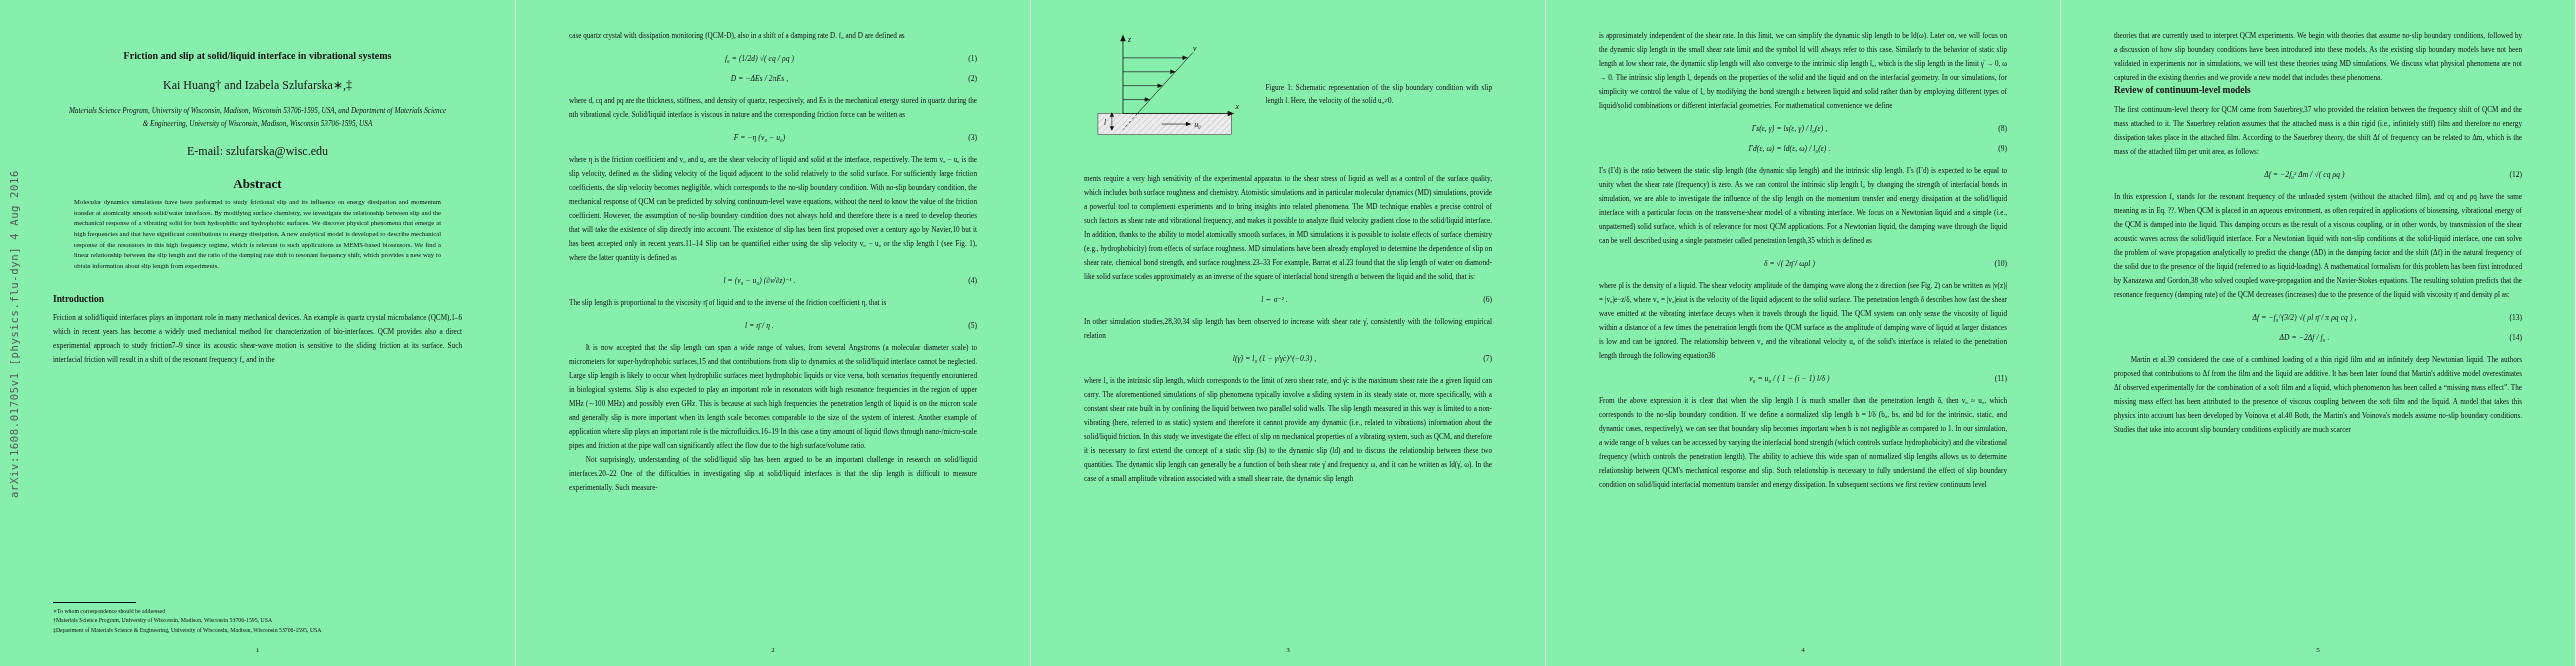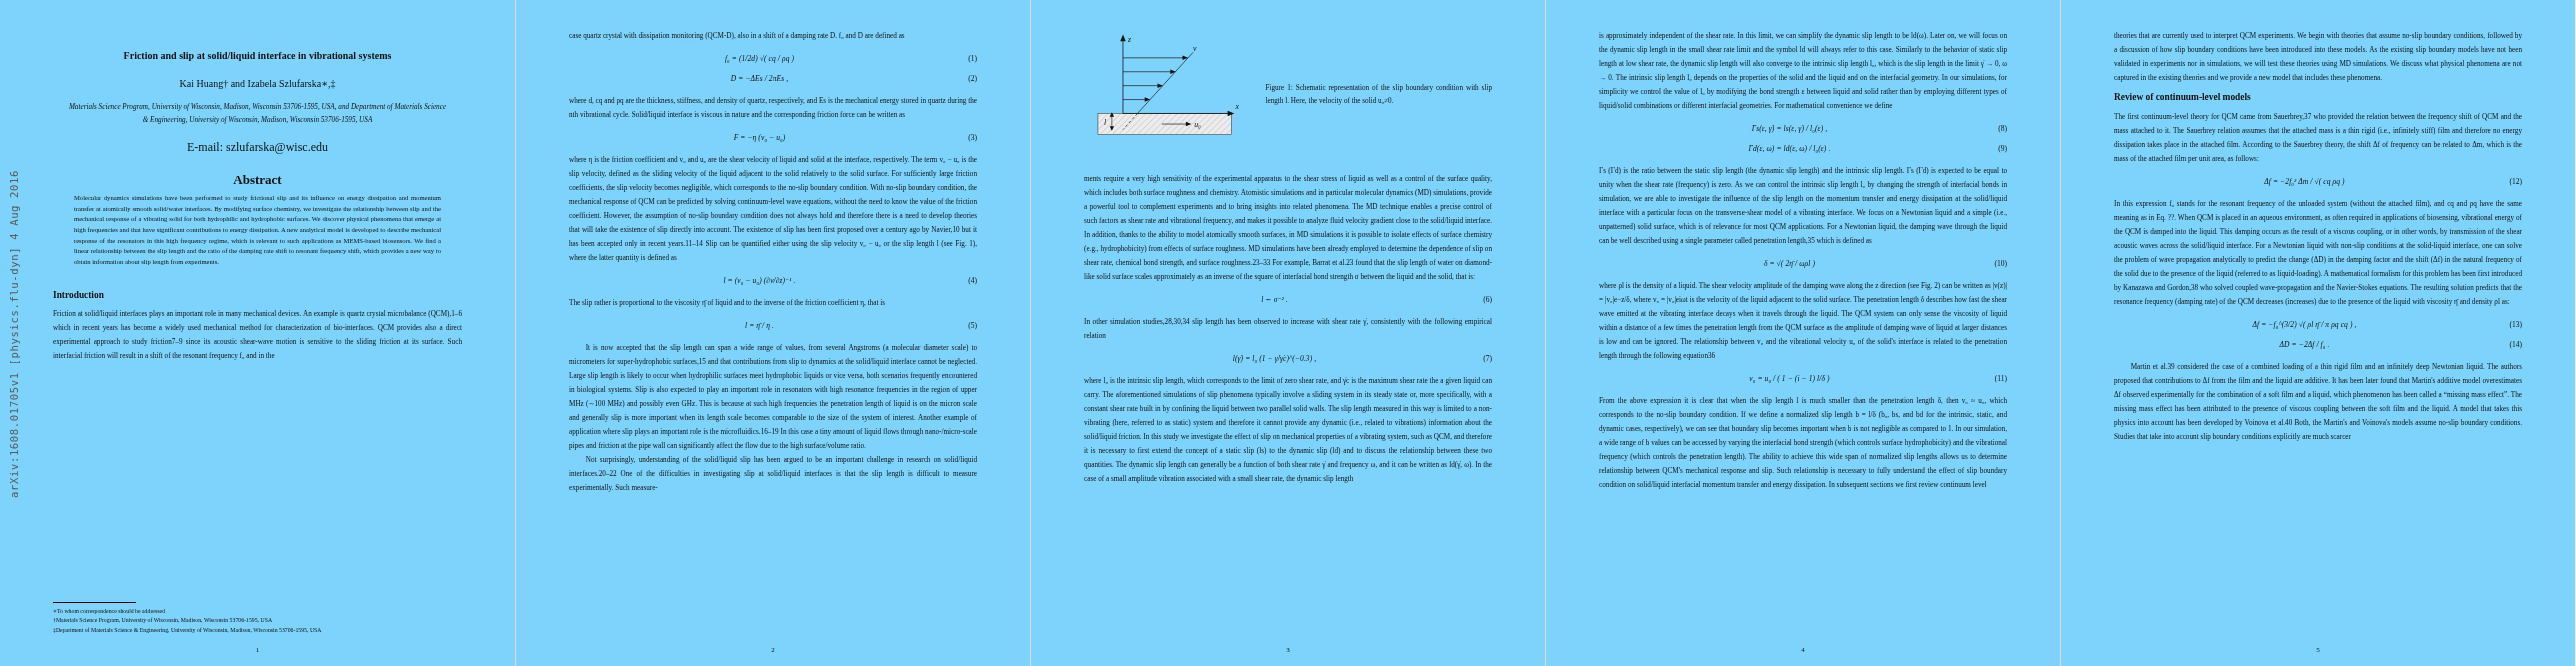"case quartz crystal with dissipation" .page { background: #7dd3fc -> #86efac }
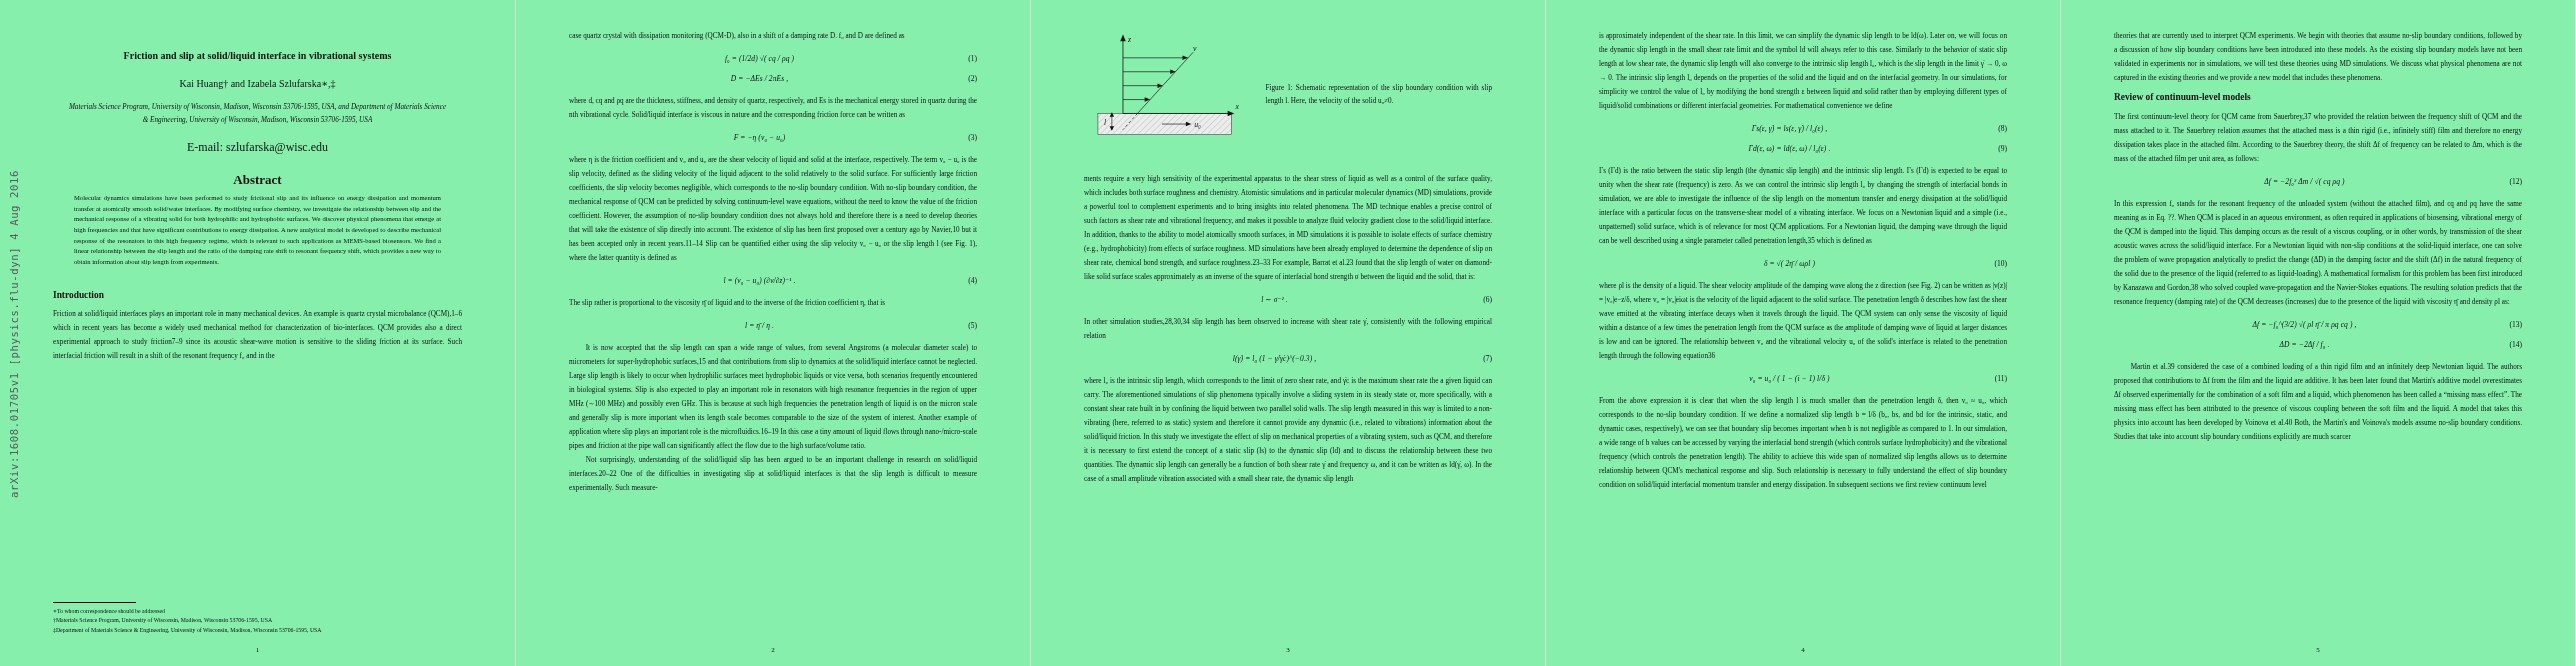"Kai Huang† and Izabela Szlufarska∗,‡" .authors { font-family: none -> Liberation Serif, serif; font-size: 10px -> 12px }
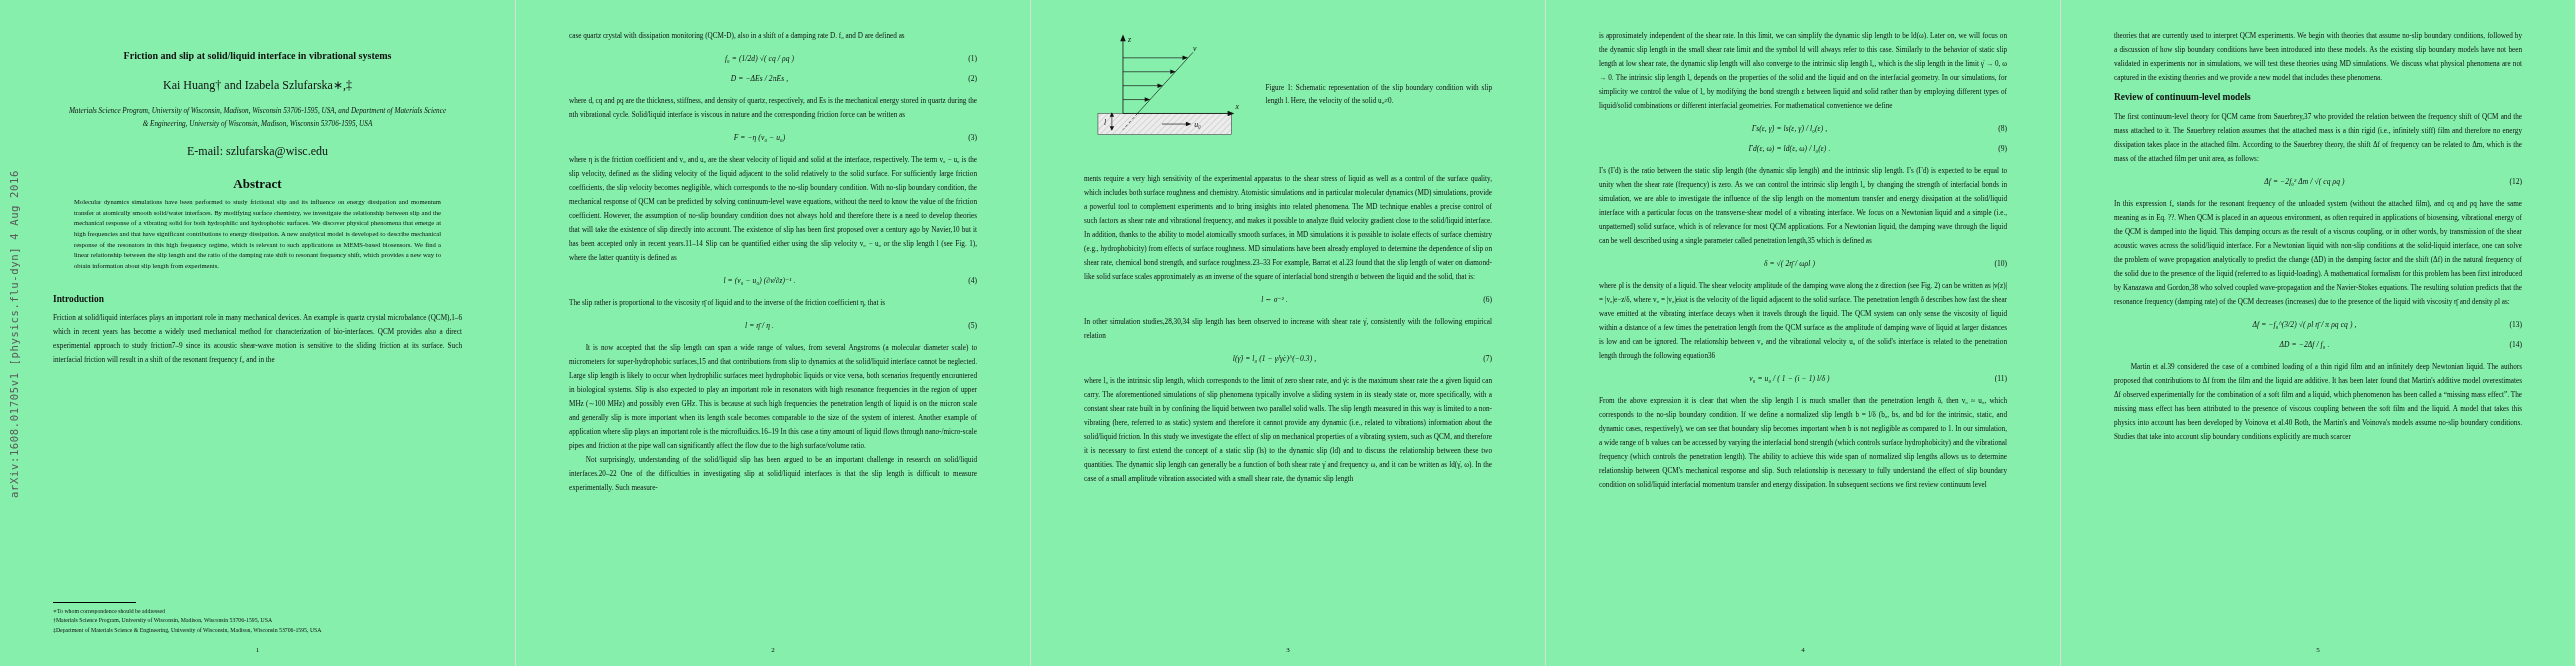"Review of continuum-level models" .sect-head--tight { margin-top: 7px -> 0 }
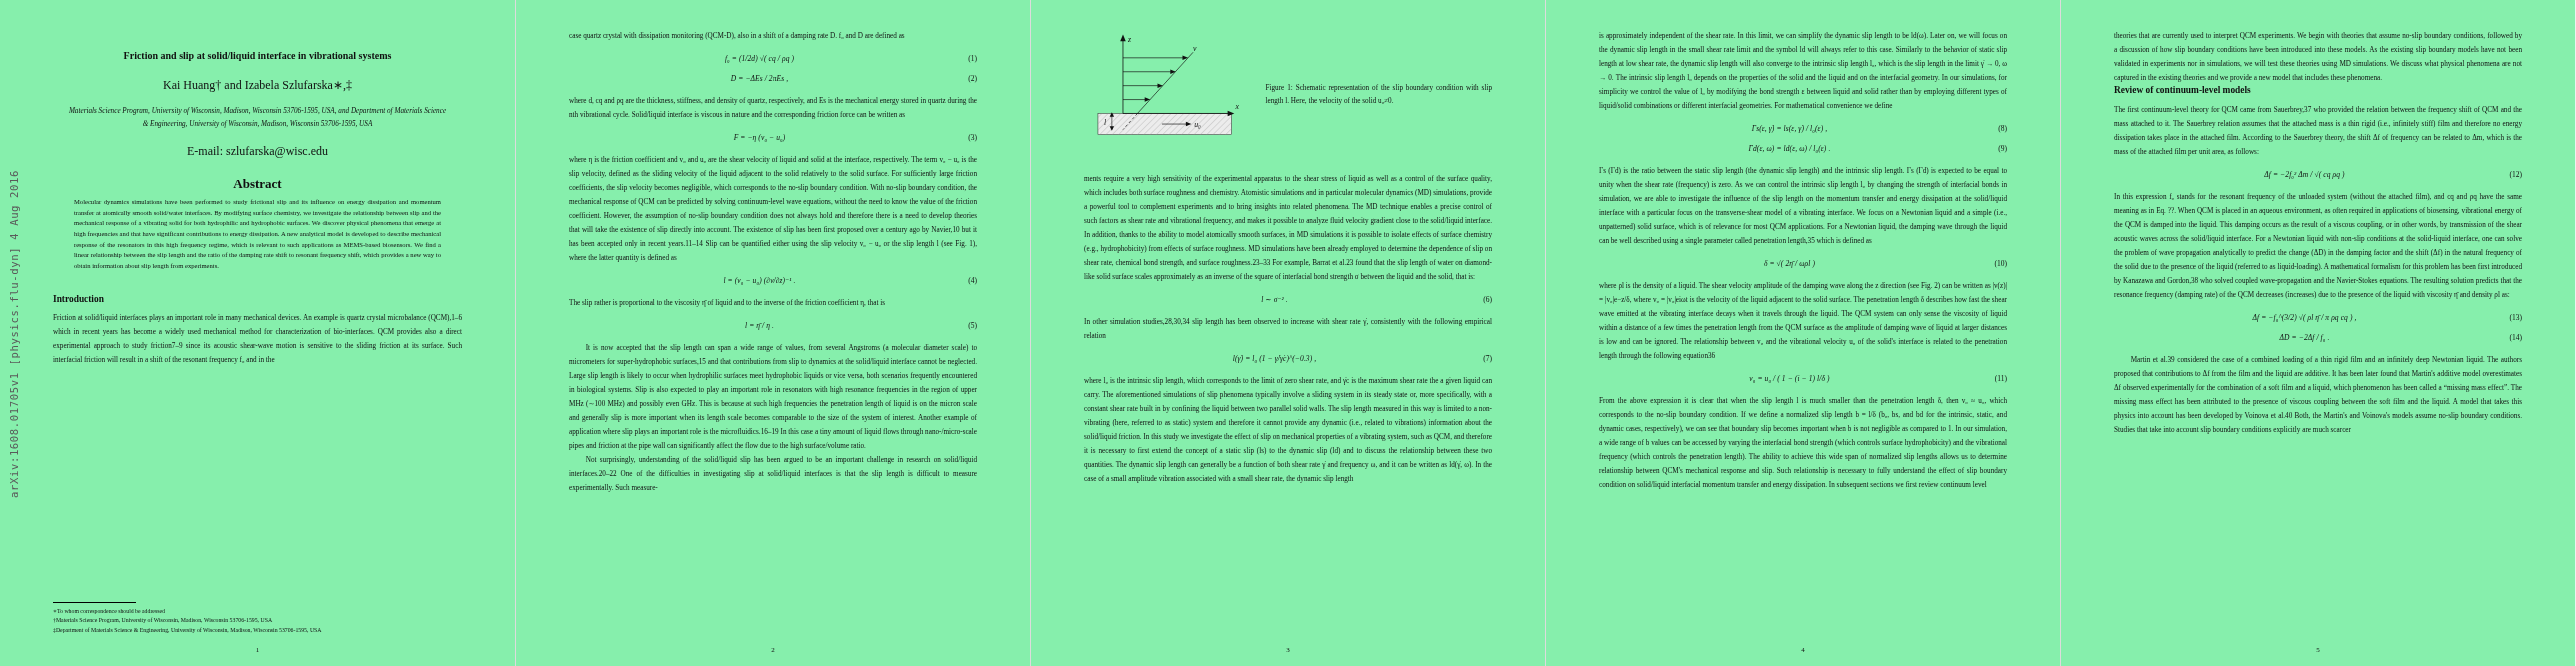"The slip rather is proportional" p.body { text: rather -> length }
